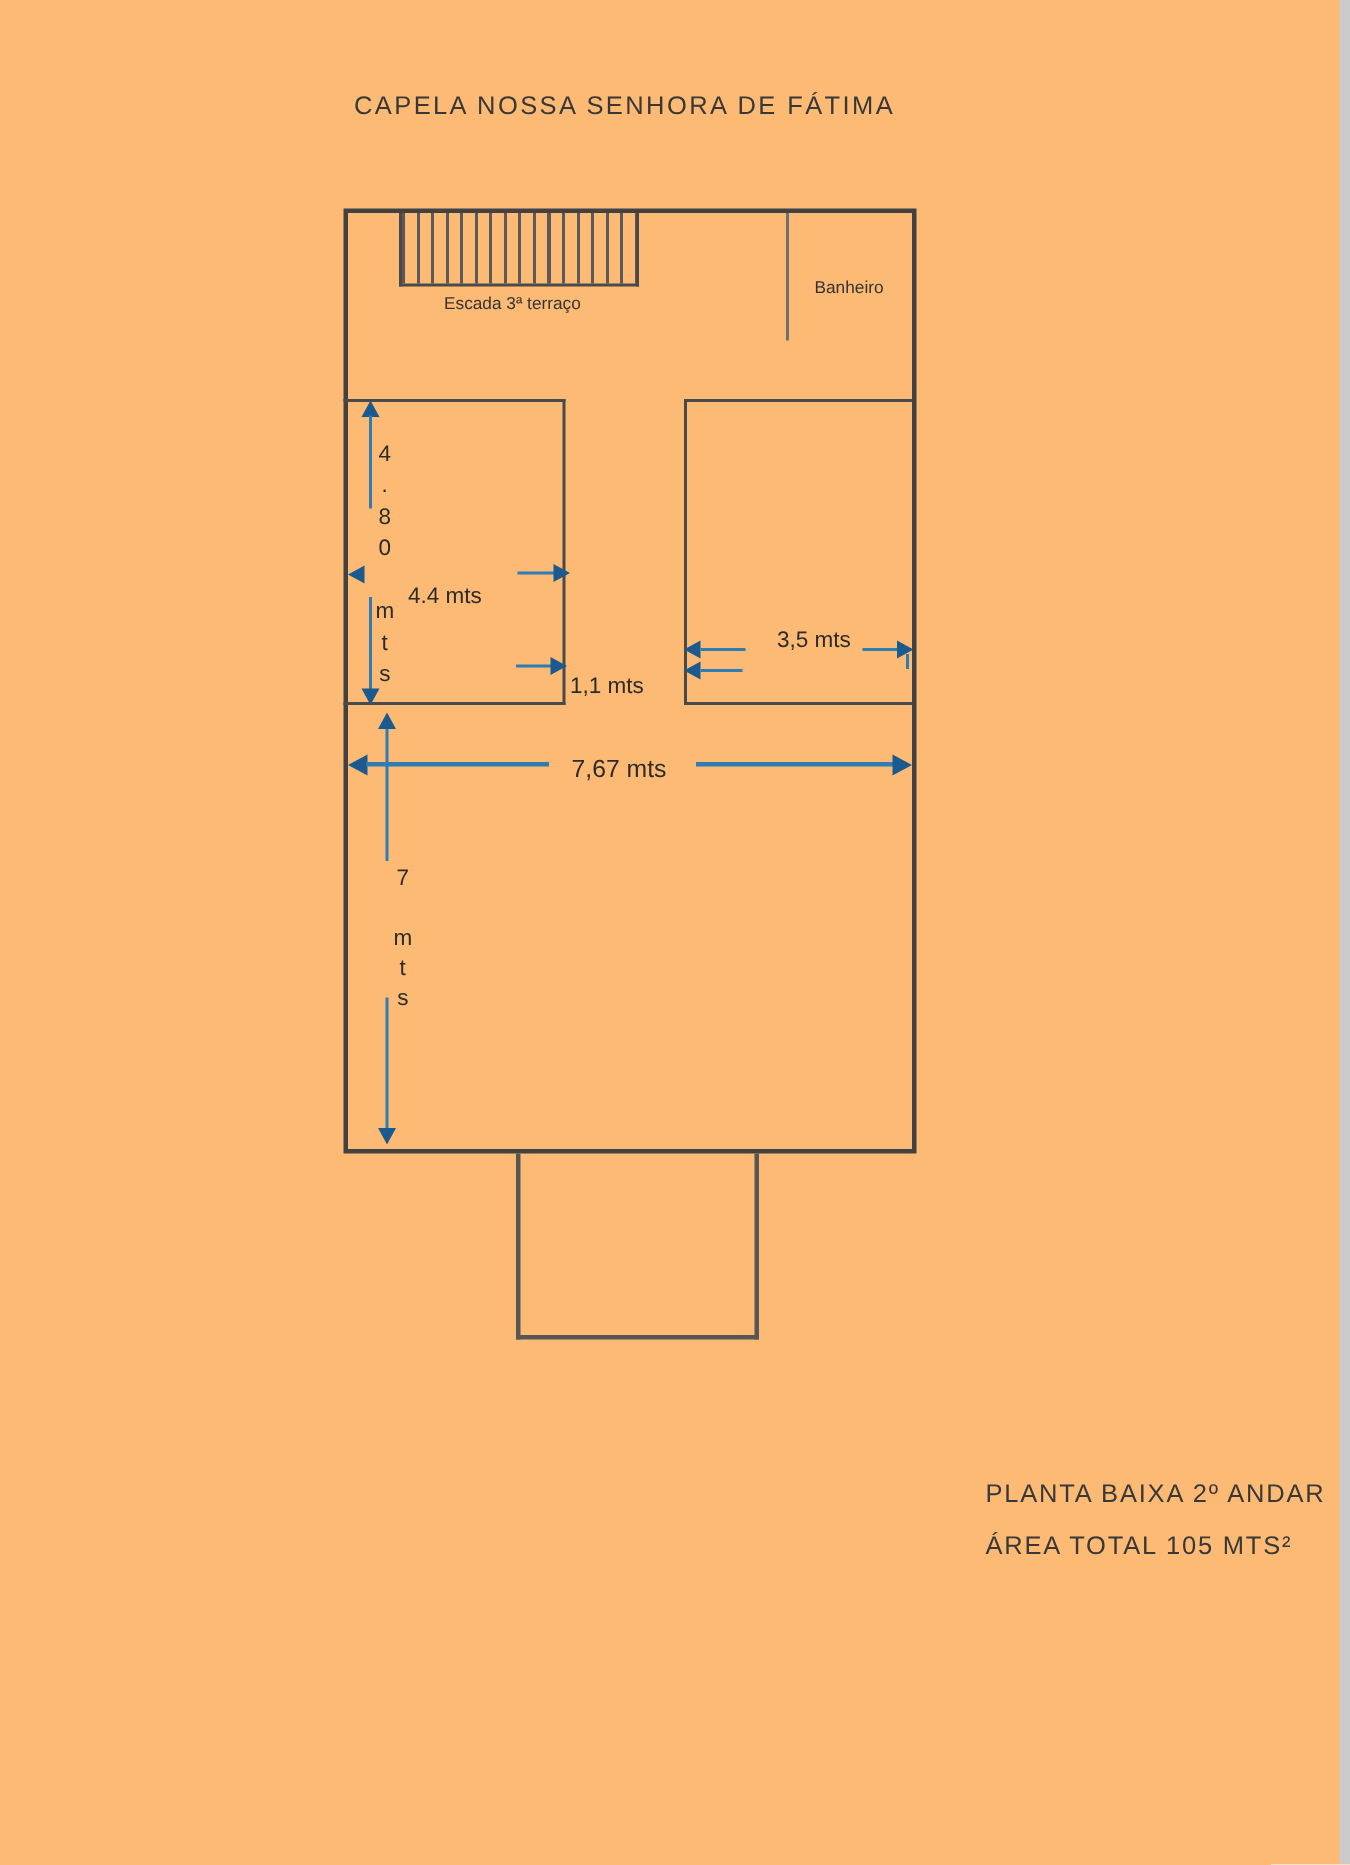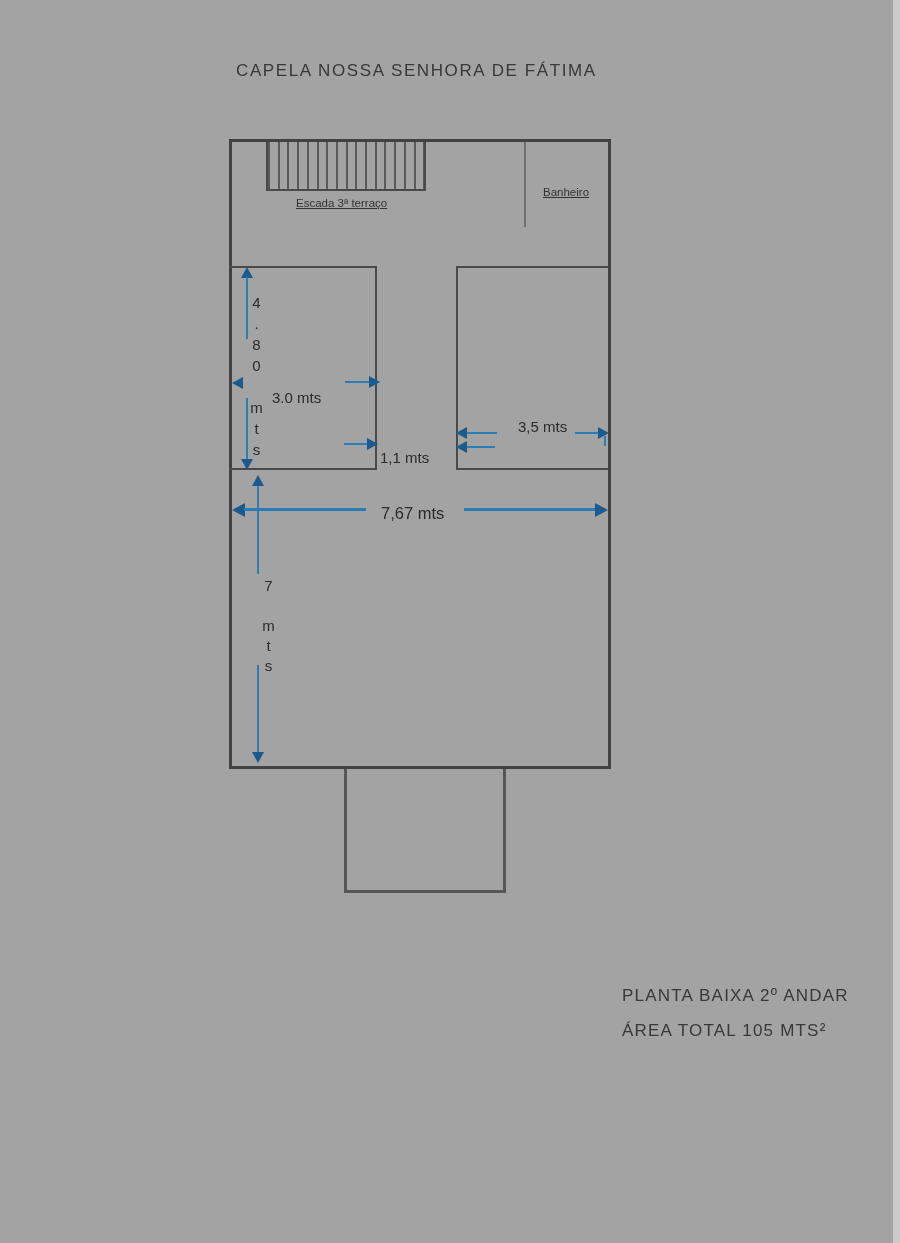"CAPELA NOSSA SENHORA DE FÁTIMA" .page { background: #a3a3a3 -> #fdba74 }
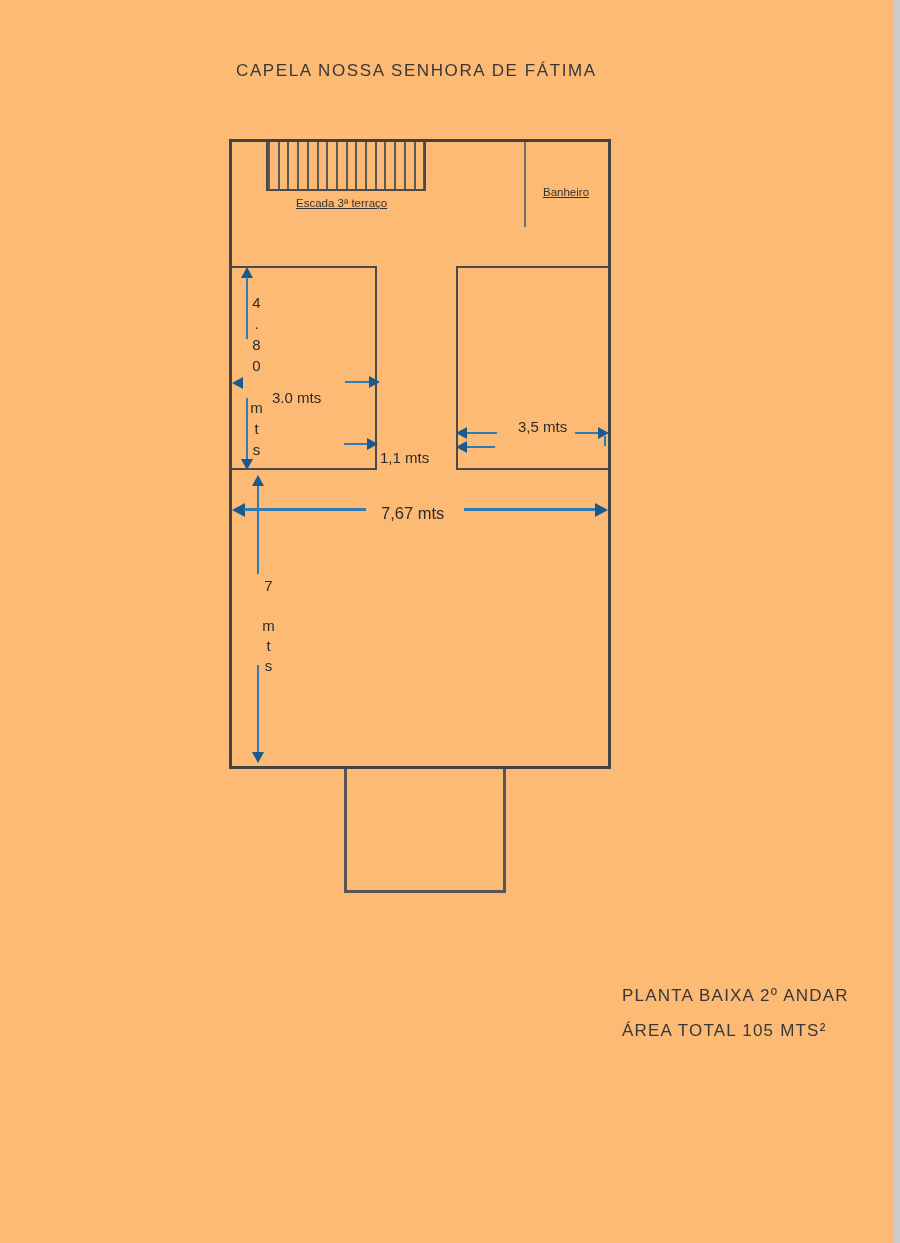"Banheiro" .small-label { text-decoration: underline -> none }
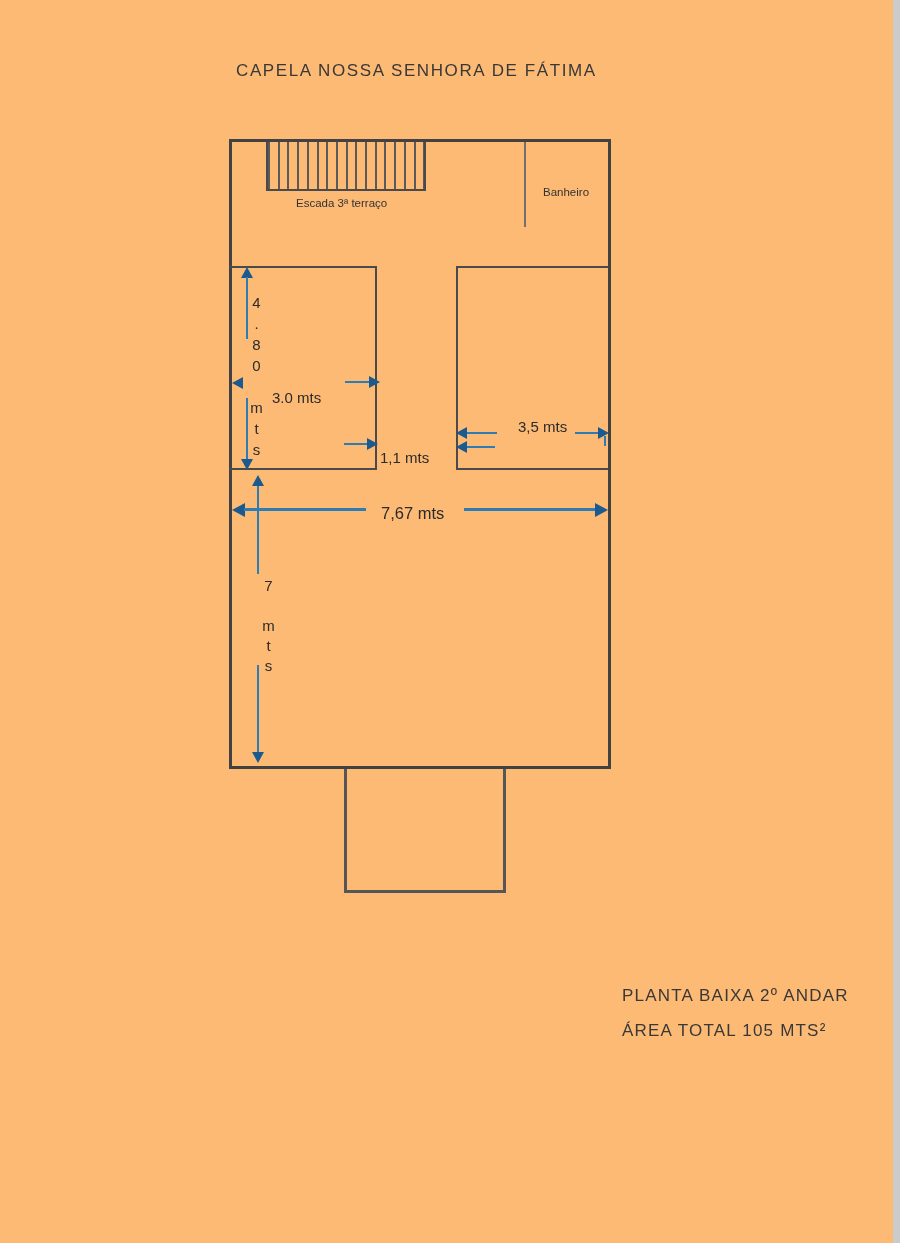"3.0 mts" div.abs { text: 3.0 -> 4.4 }
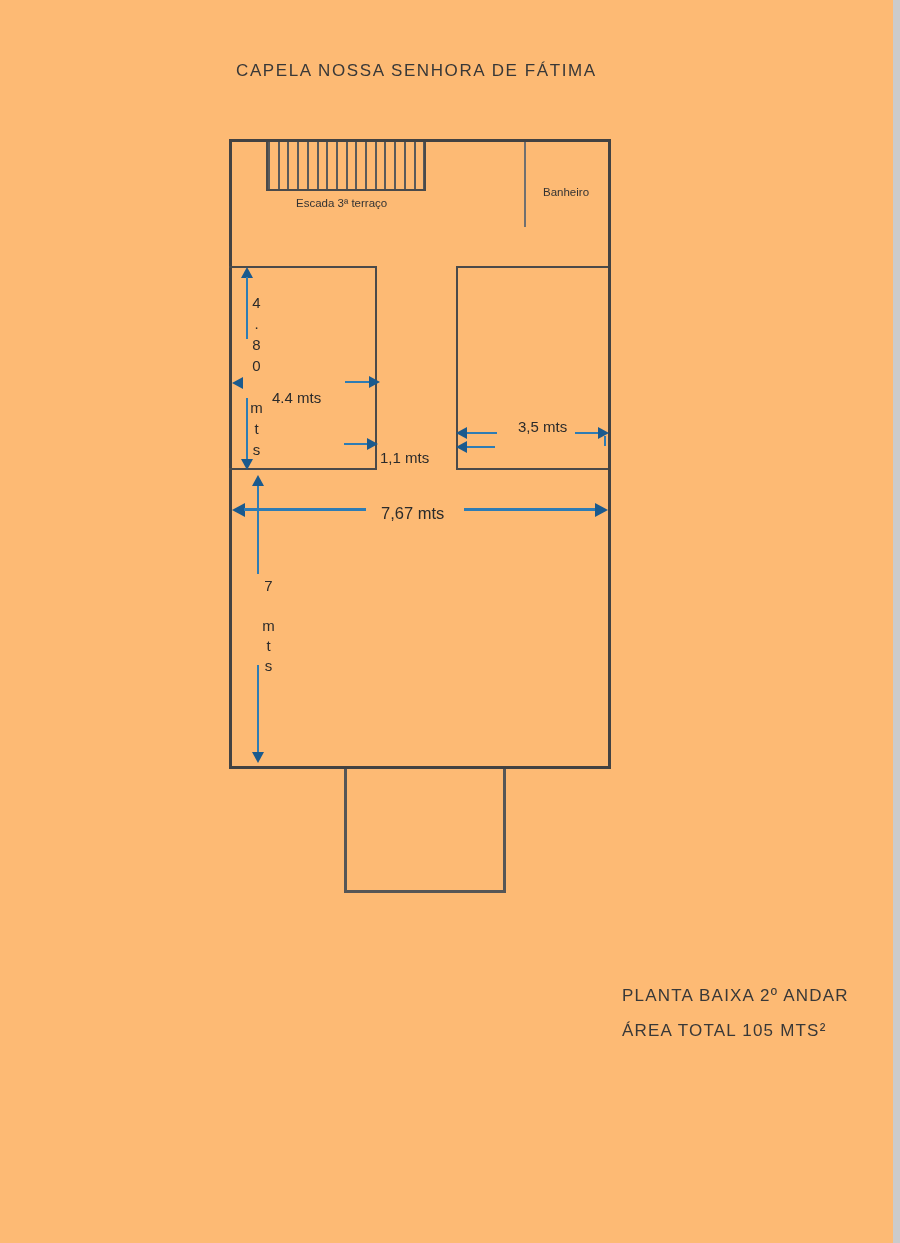"PLANTA BAIXA 2º ANDAR" .footer-label { margin-left: none -> 35px }
